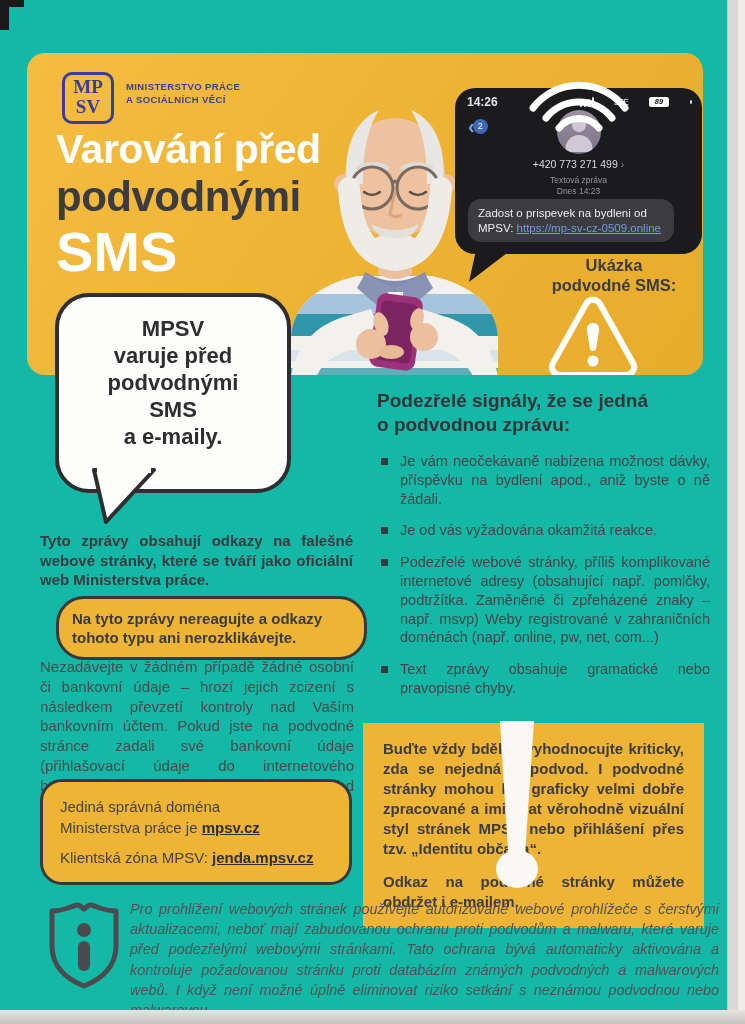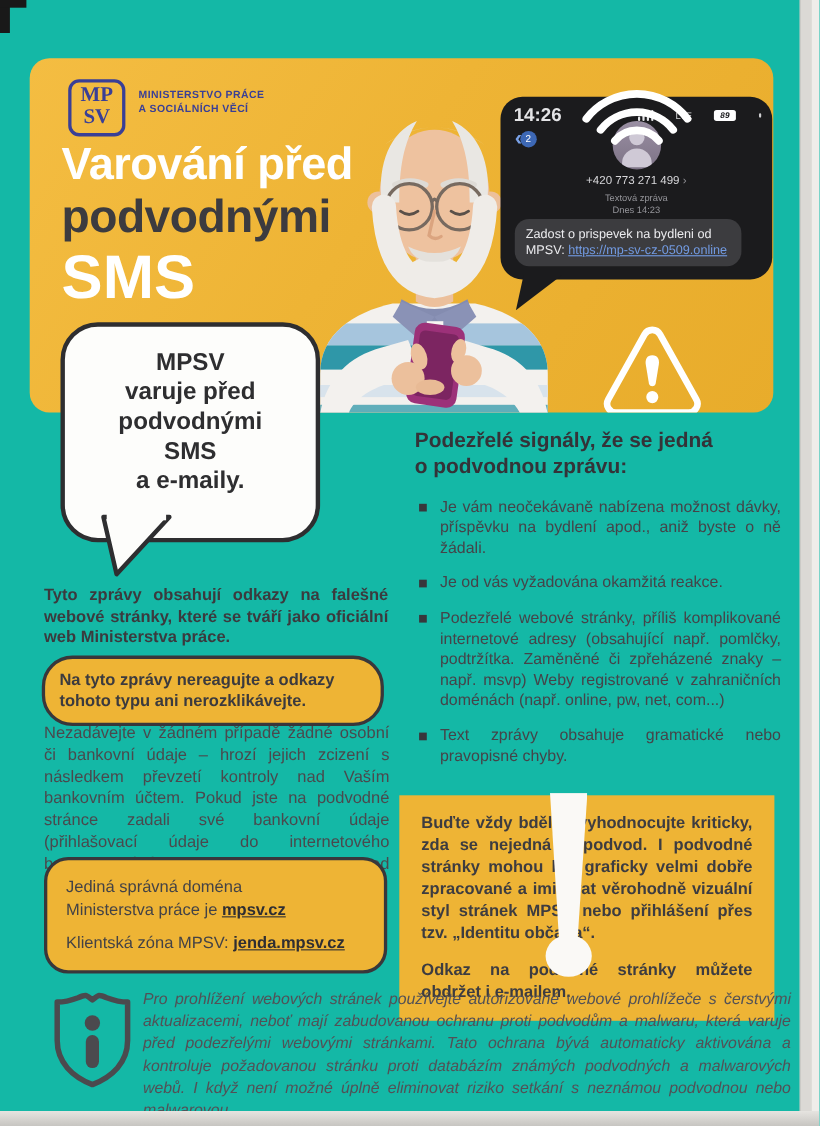"14:26" .status .time { font-size: 17px -> 12px }
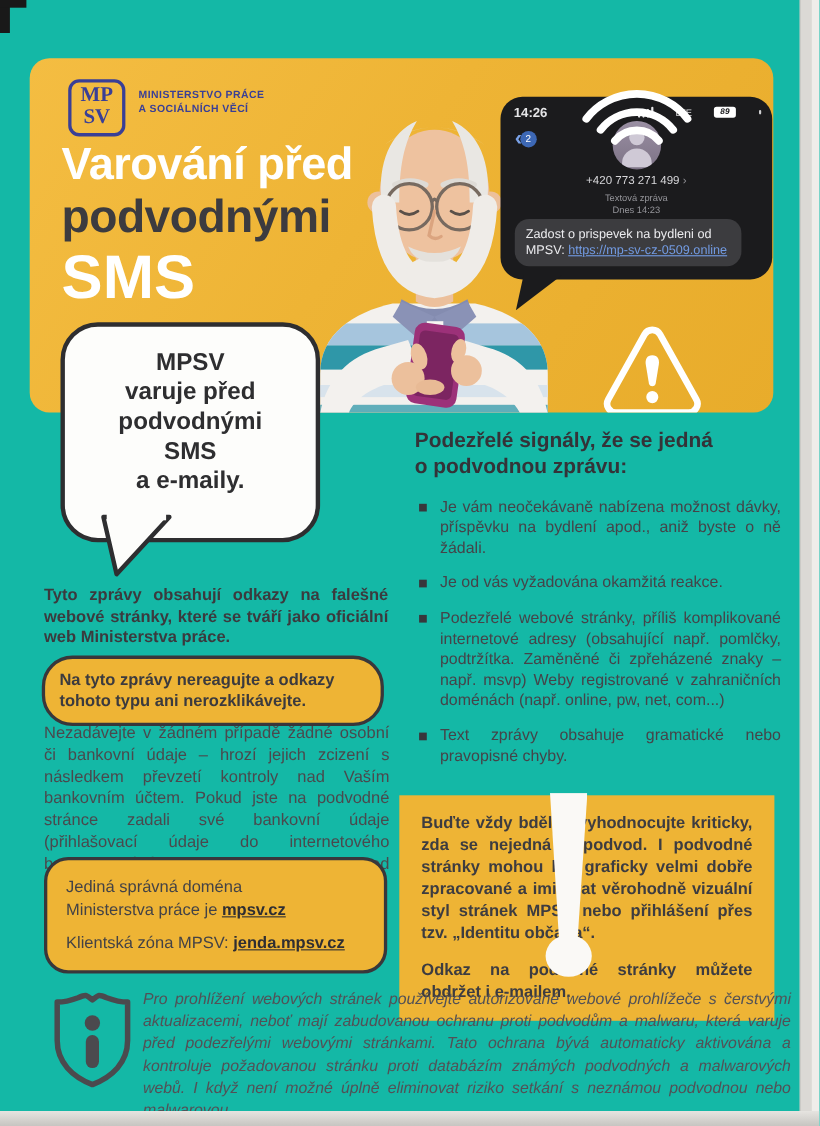"Ukázka" div.abs { html: none -> <div> <div>Ukázka</div> <div>podvodné SMS:</div> </div> }
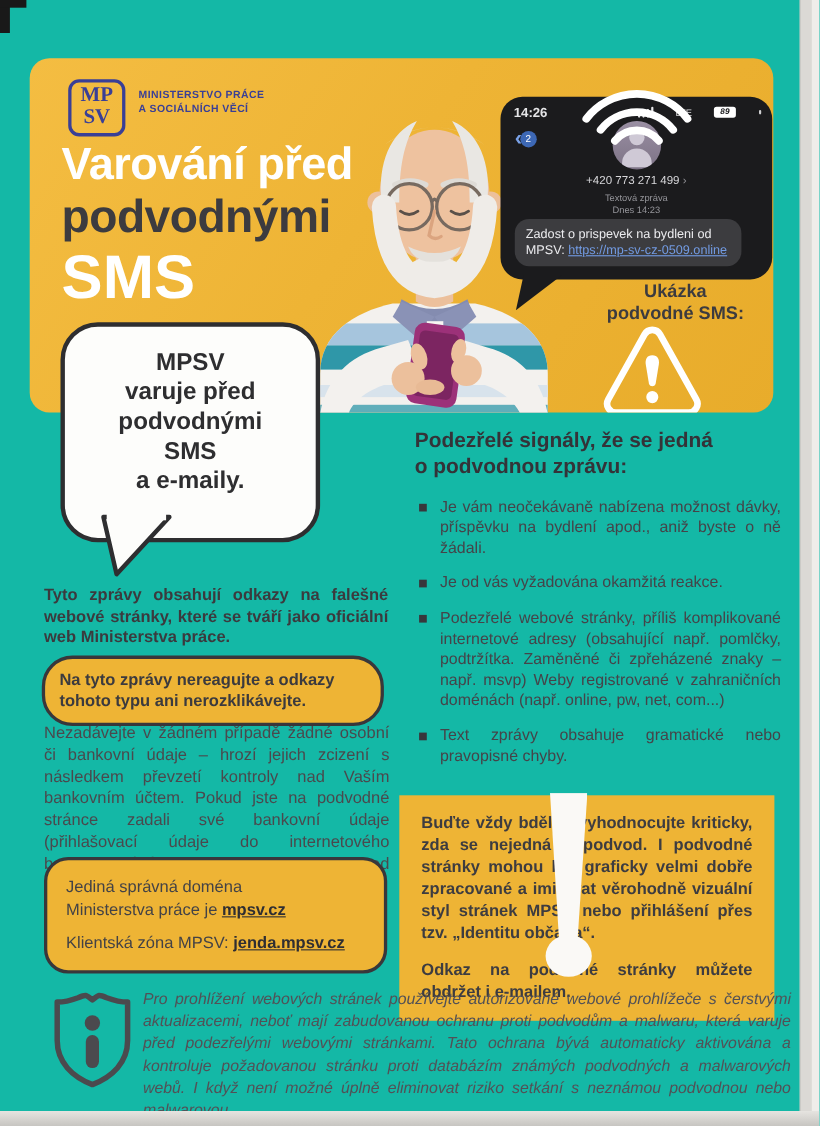"Na tyto zprávy nereagujte a" .warnbox { left: 38px -> 56px }
